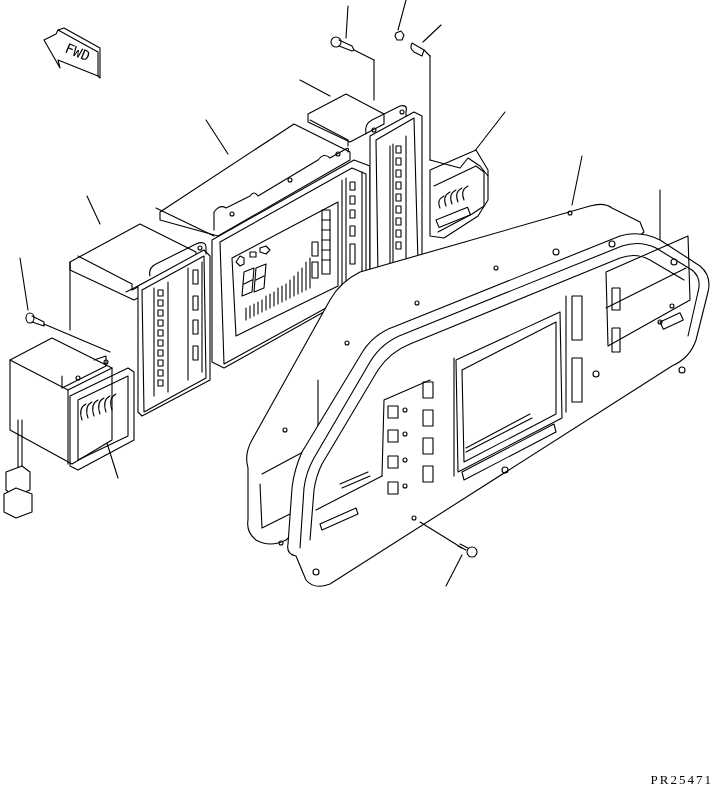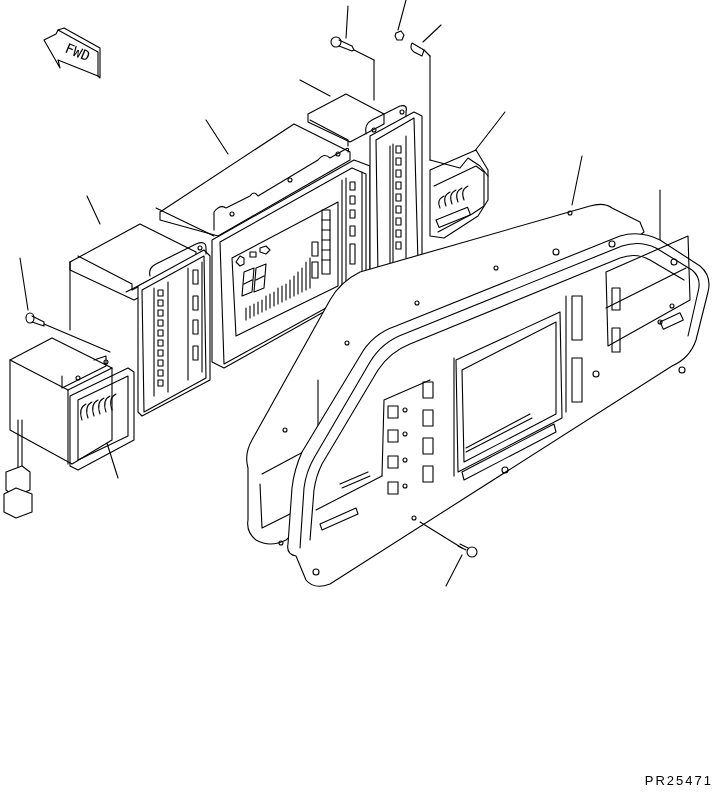"PR25471" .part-number { font-family: Liberation Sans, sans-serif -> Liberation Serif, serif }
